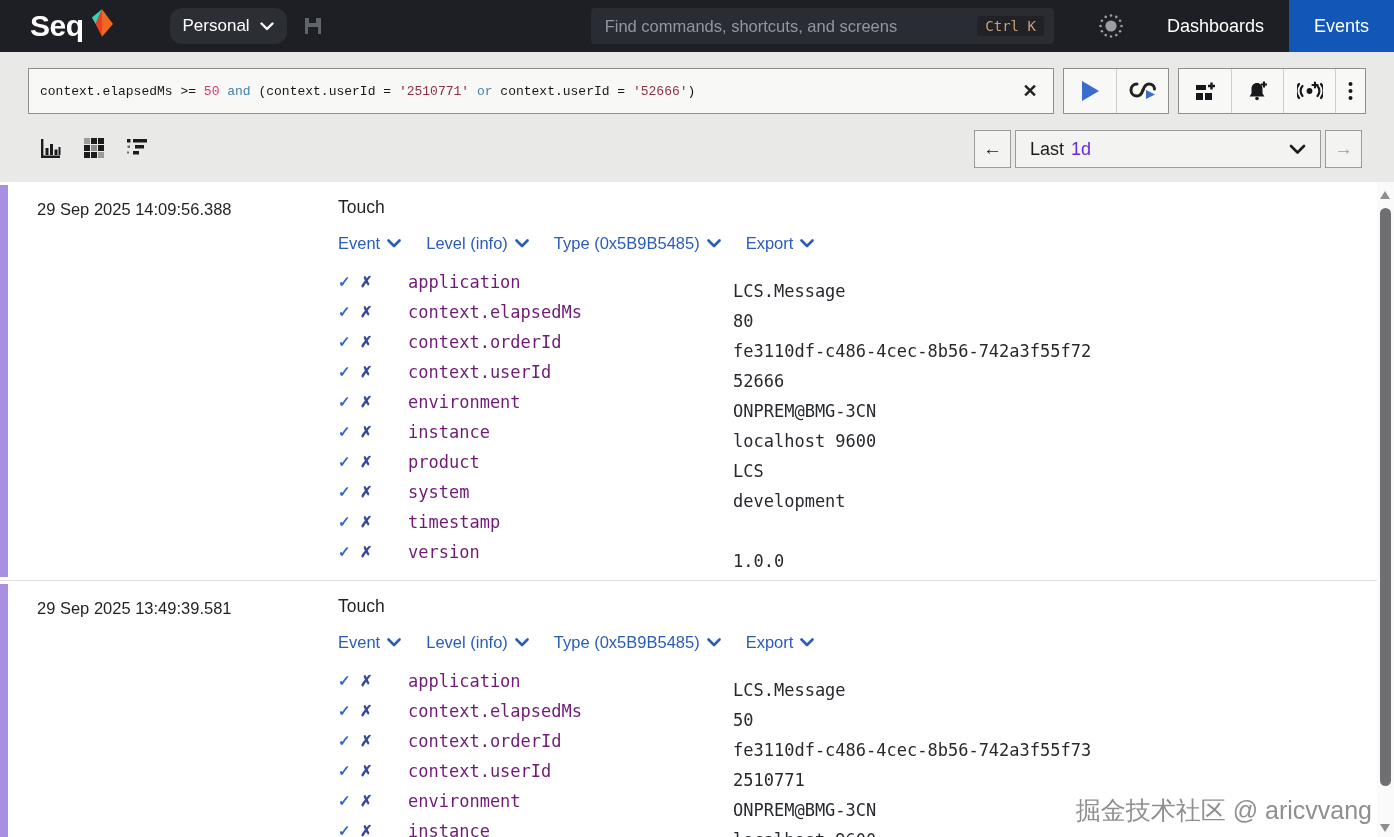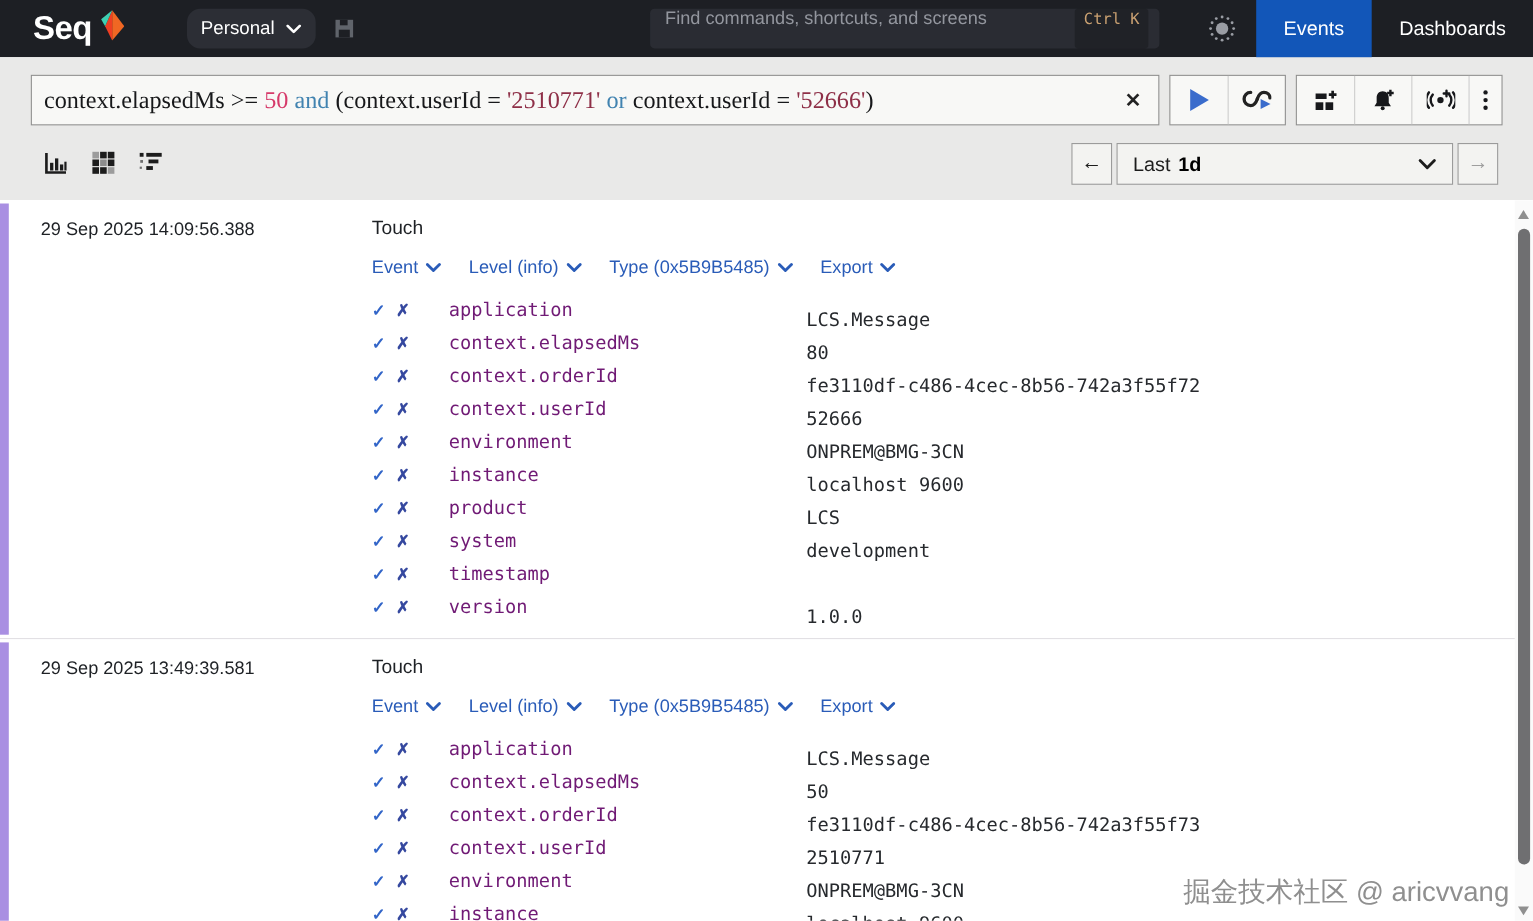"Find commands, shortcuts, and screens" .search { align-items: none -> center }
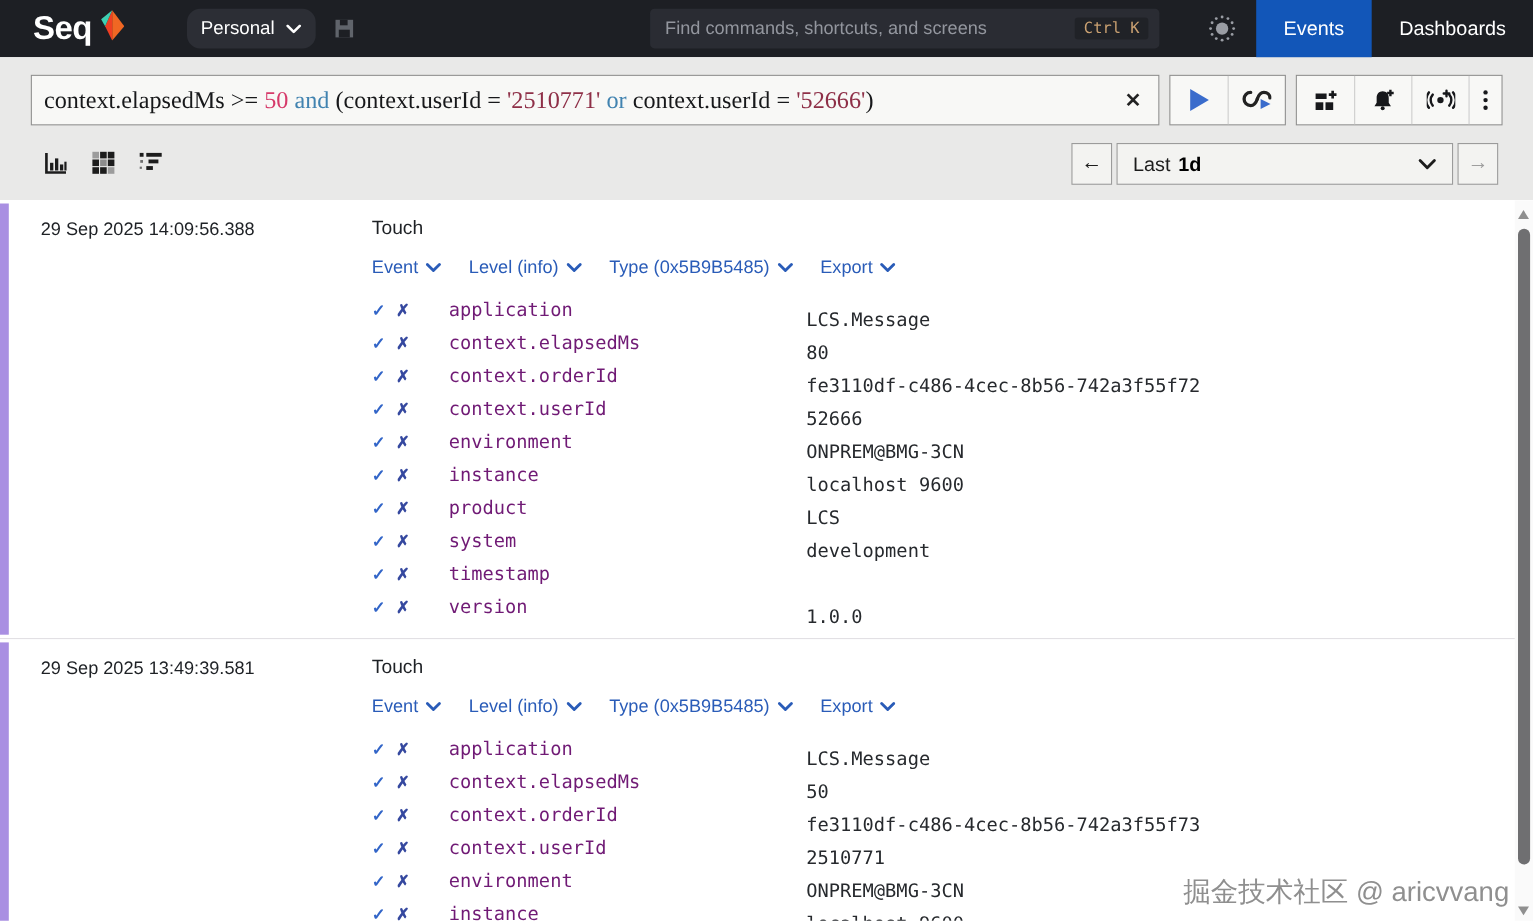"Events" a.tab { order: before "Dashboards" -> after "Dashboards" }
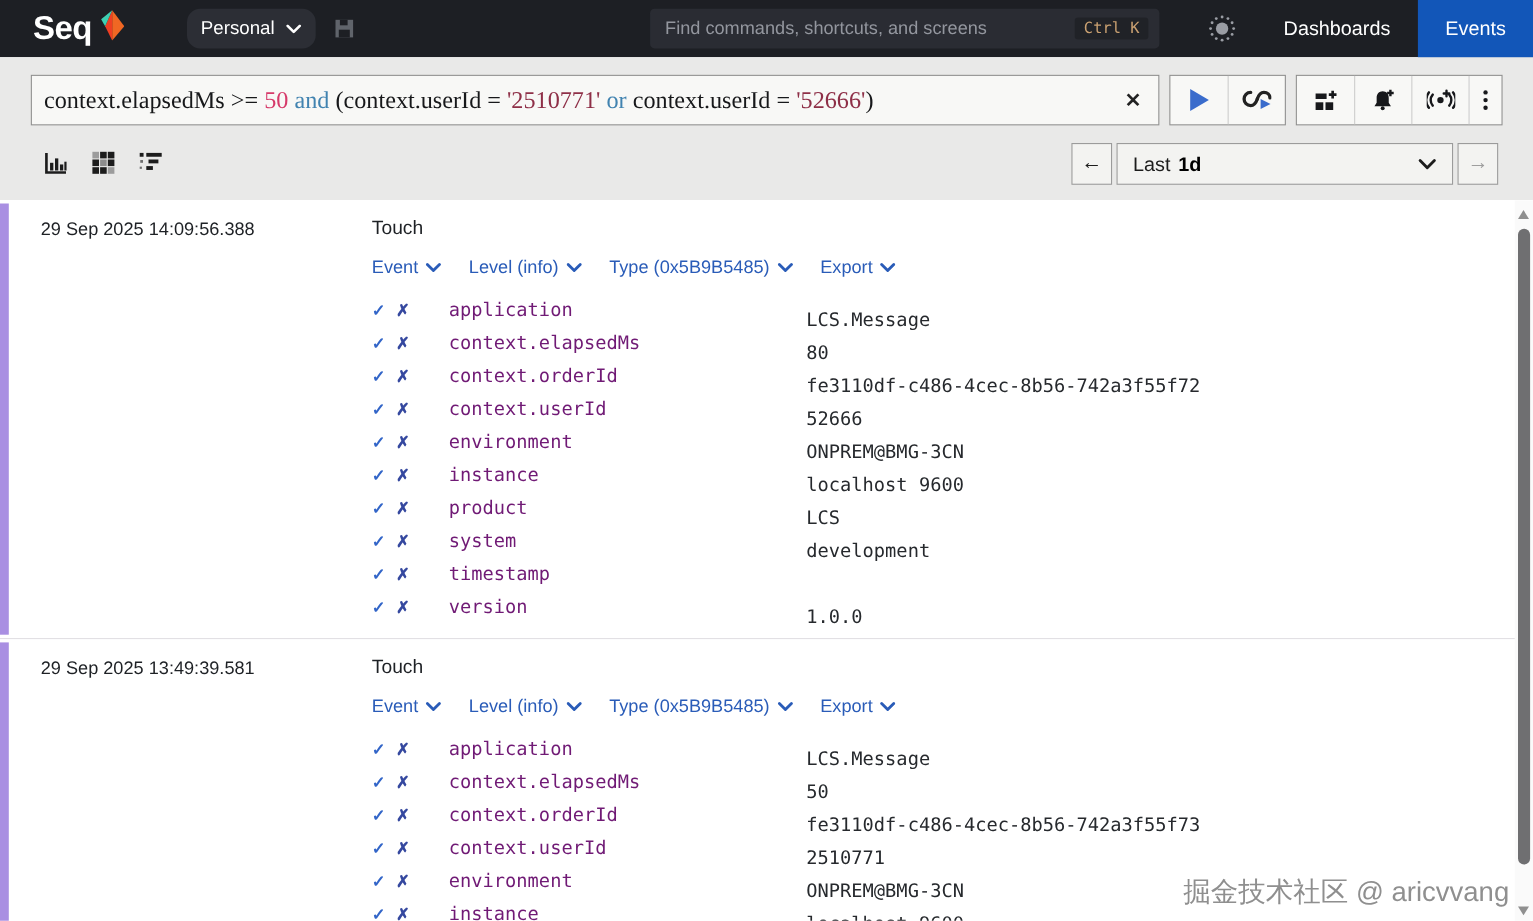"context.elapsedMs >= 50 and" .query-code { font-family: Liberation Serif, serif -> Liberation Mono, monospace; font-size: 22px -> 13px }
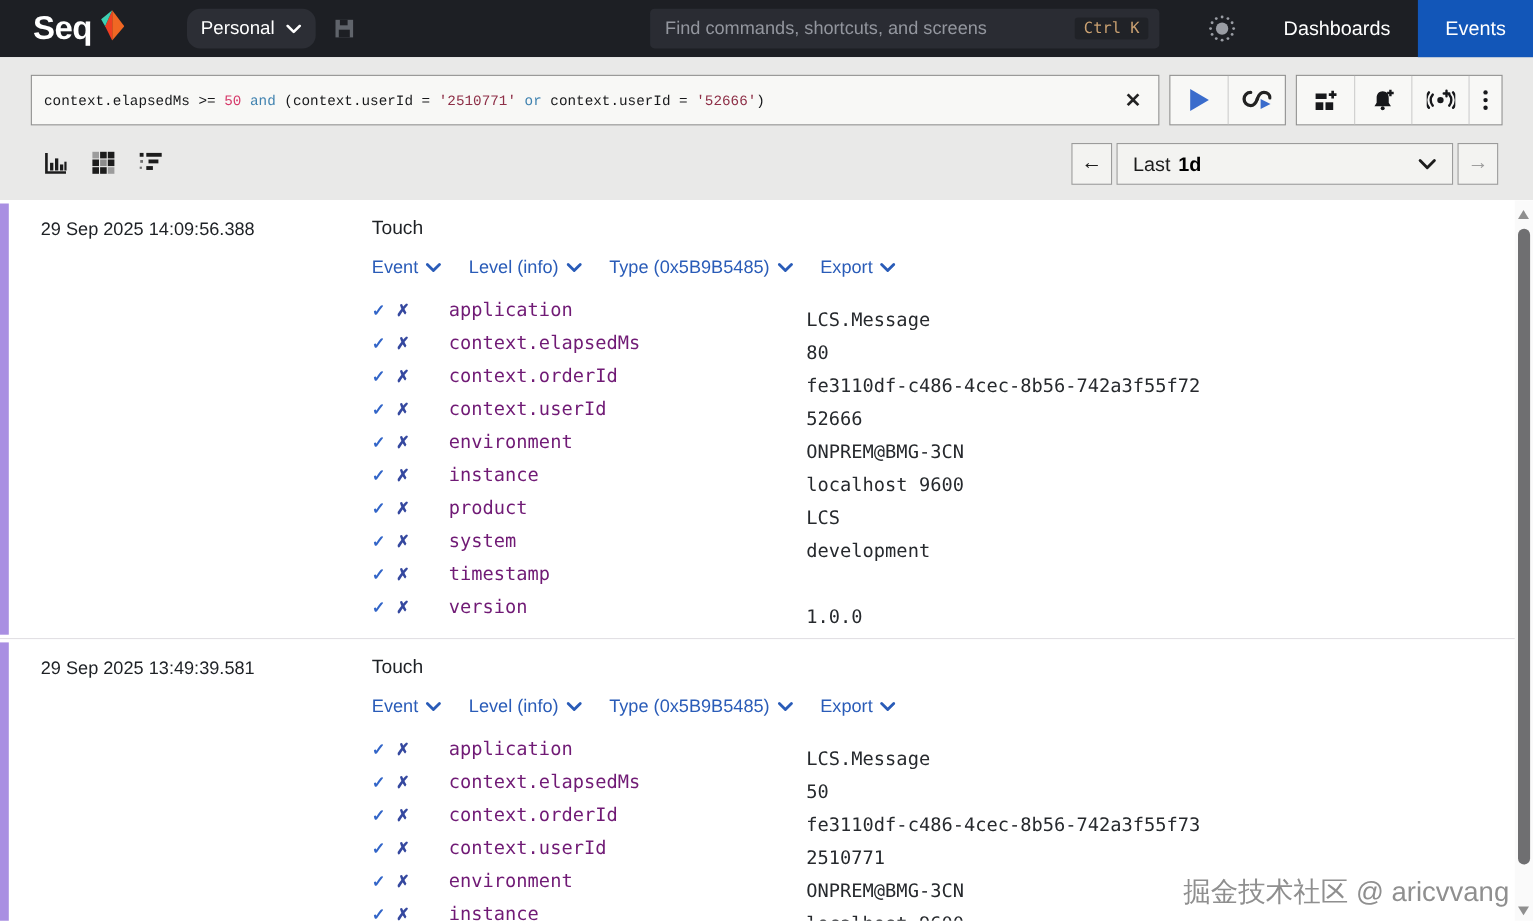"1d" .range-val { color: #000000 -> #6d28d9; font-weight: bold -> normal }
